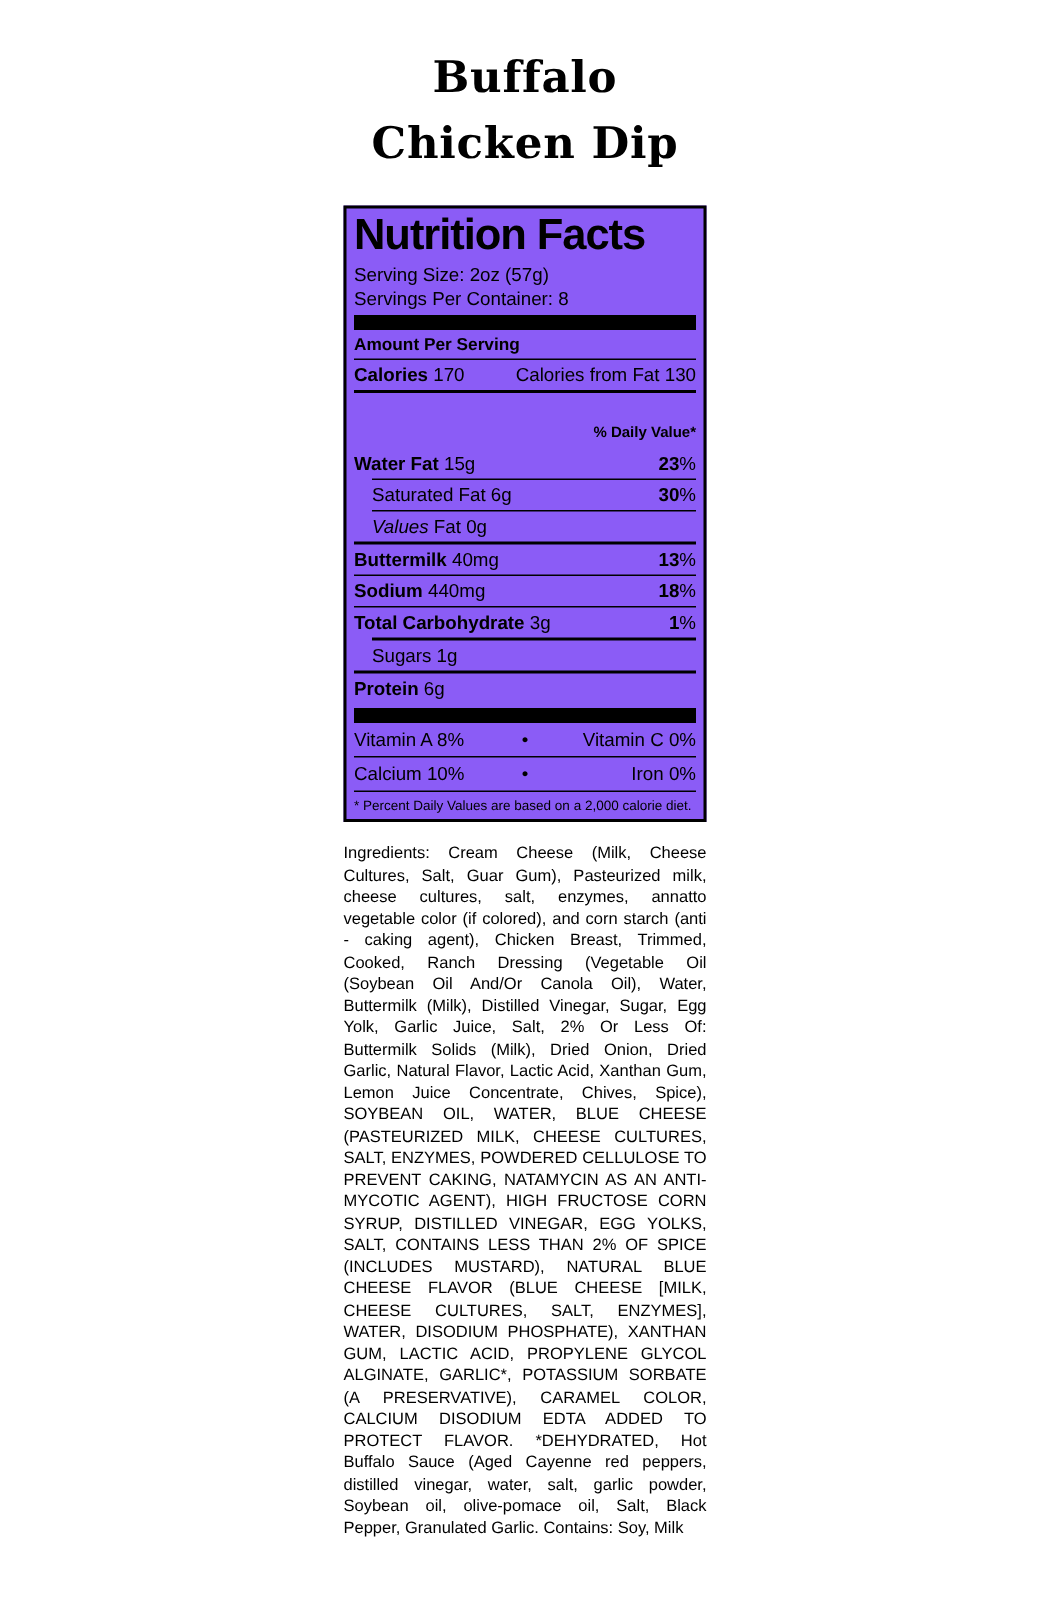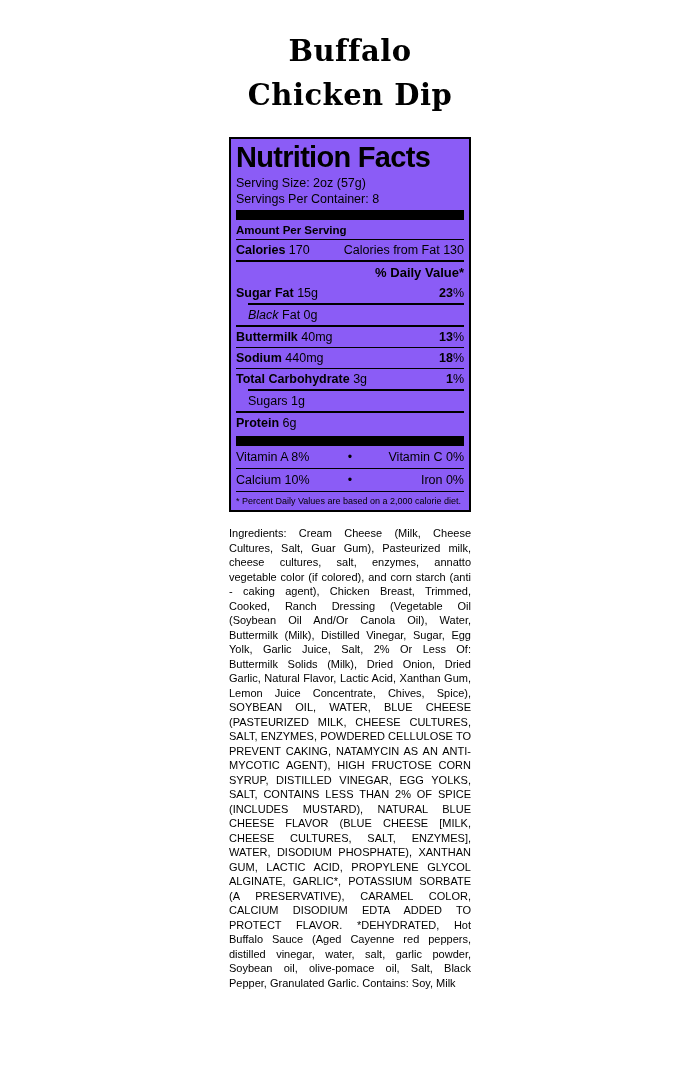"% Daily Value*" .row.dv-head { font-size: 13px -> 10px; padding-top: 3px -> 19px }
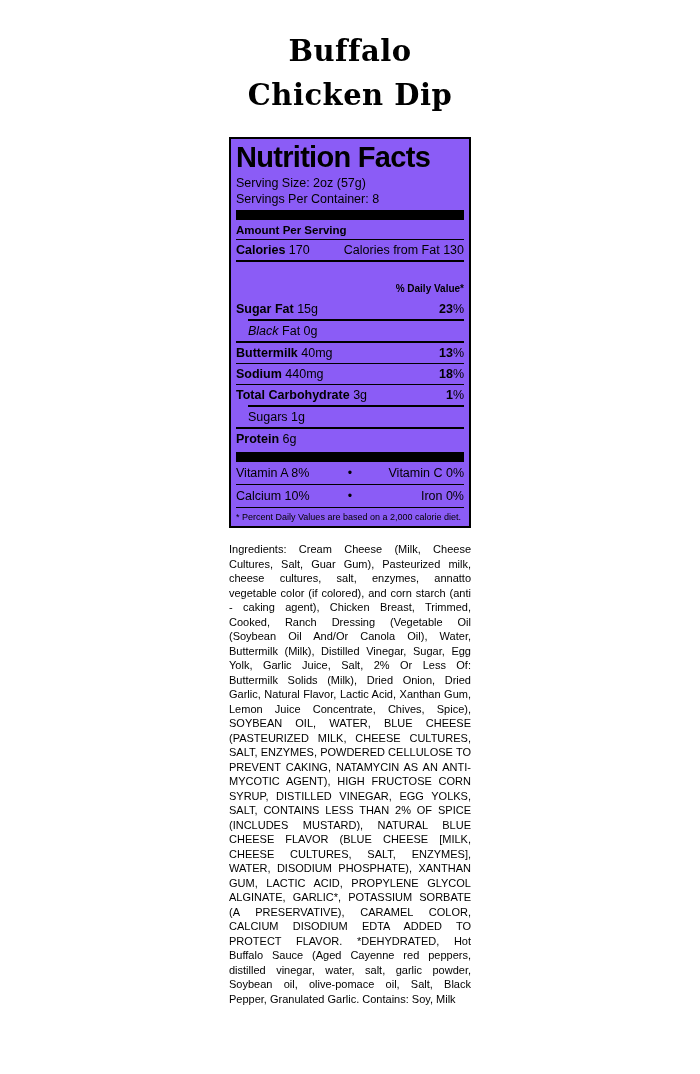"Sugar Fat" b { text: Sugar -> Water }
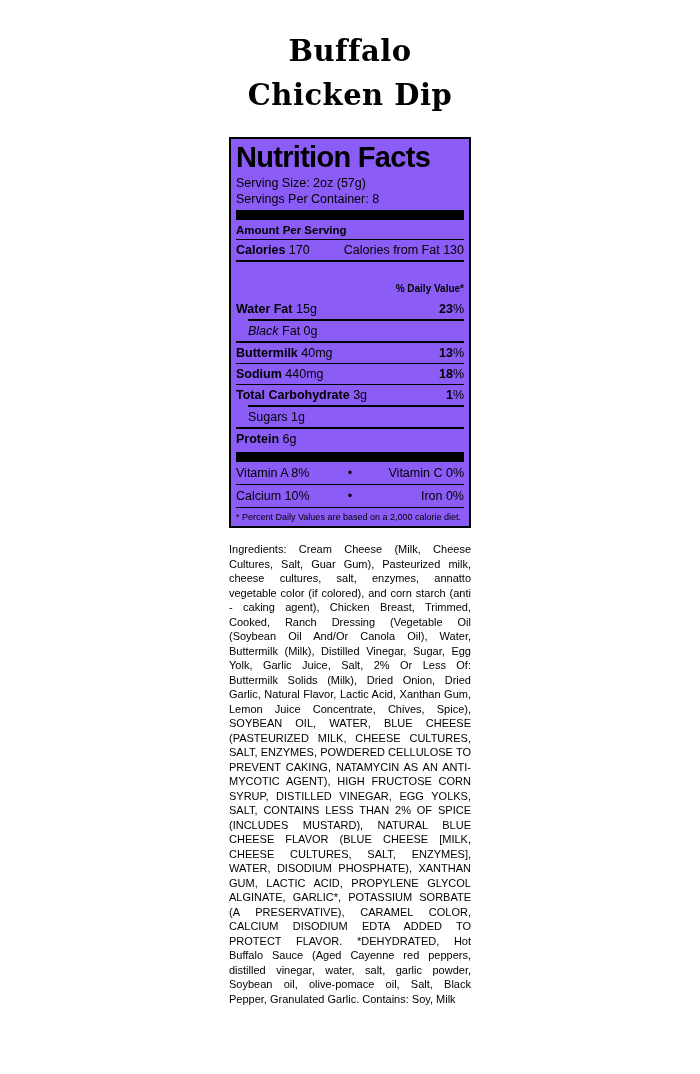"Saturated Fat 6g" div.row { html: none -> <div> <span><span>Saturated Fat</span><span> 6g</span></span> <span>30<span>%</span></span> </div> }
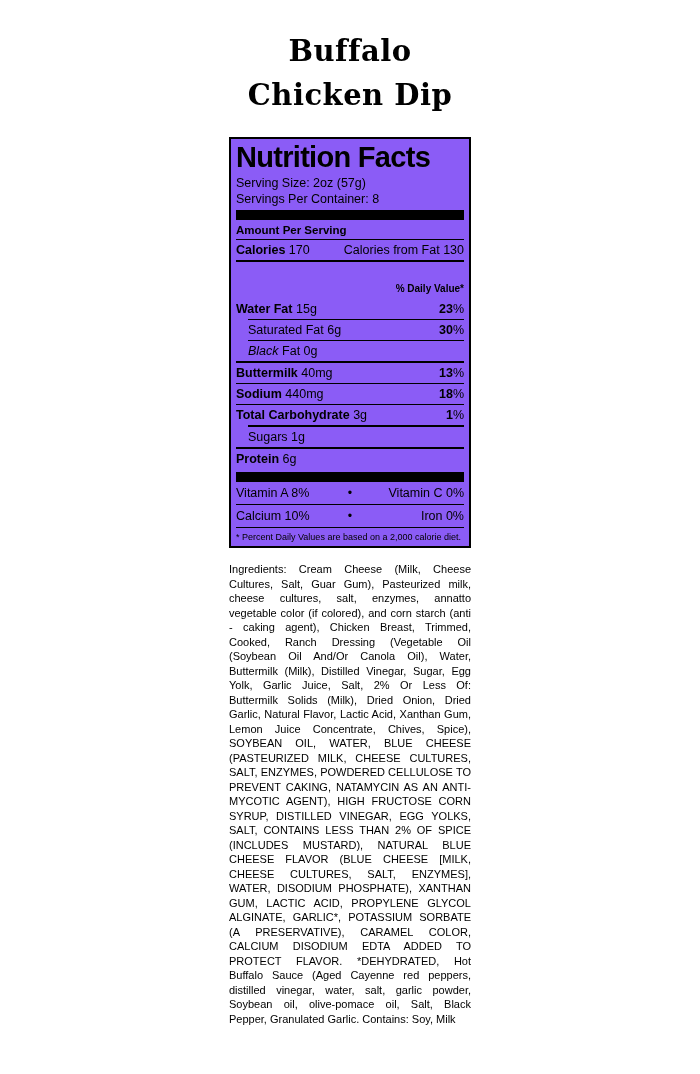"Black" span.italic { text: Black -> Values }
